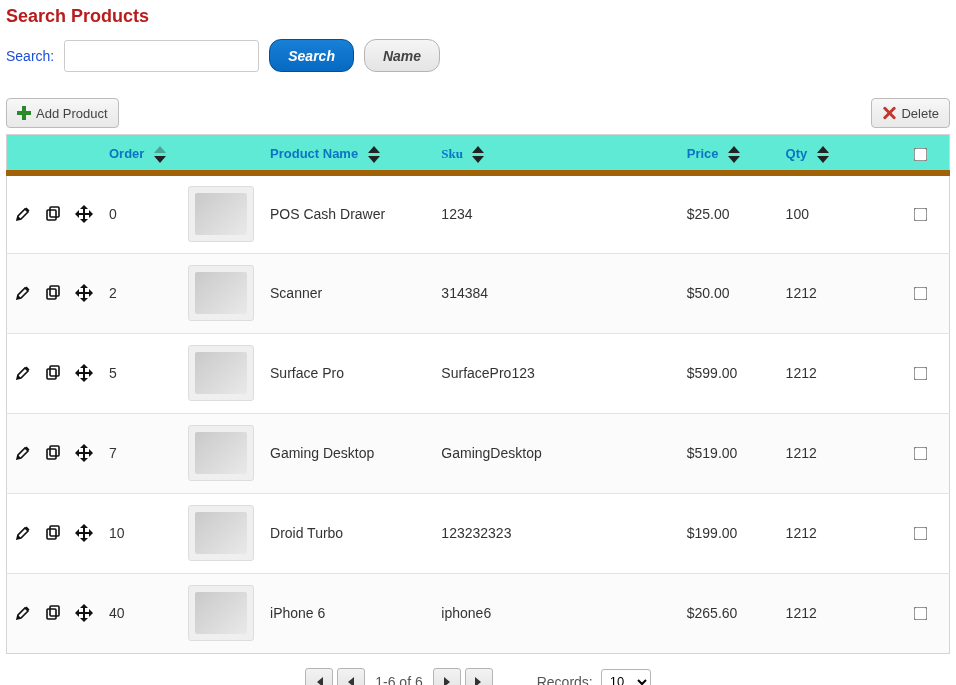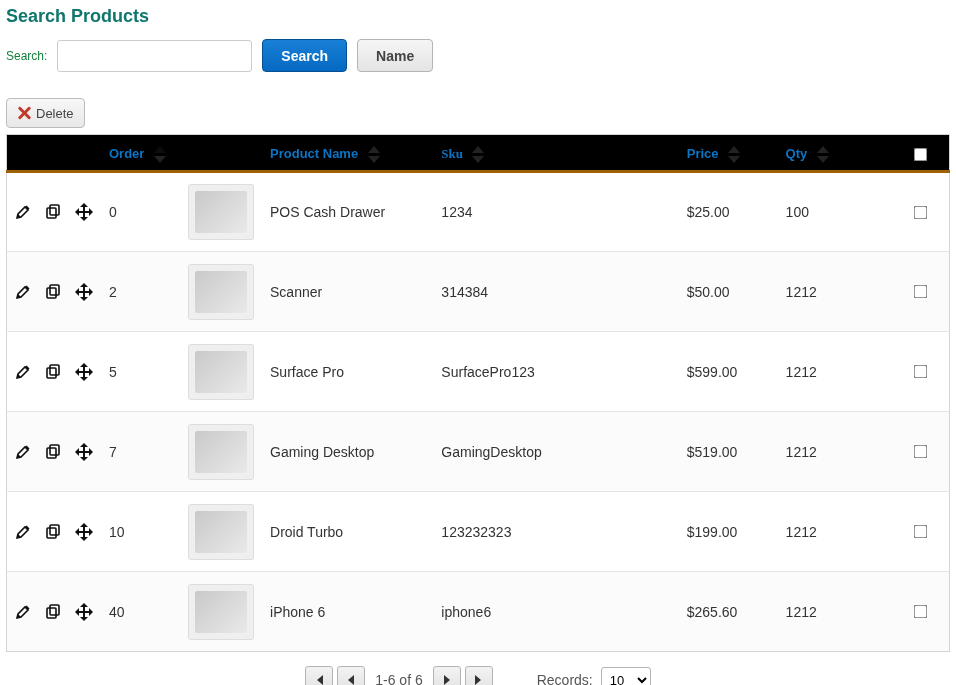"Search Products" h2.page-title { color: #0f766e -> #b91c1c }
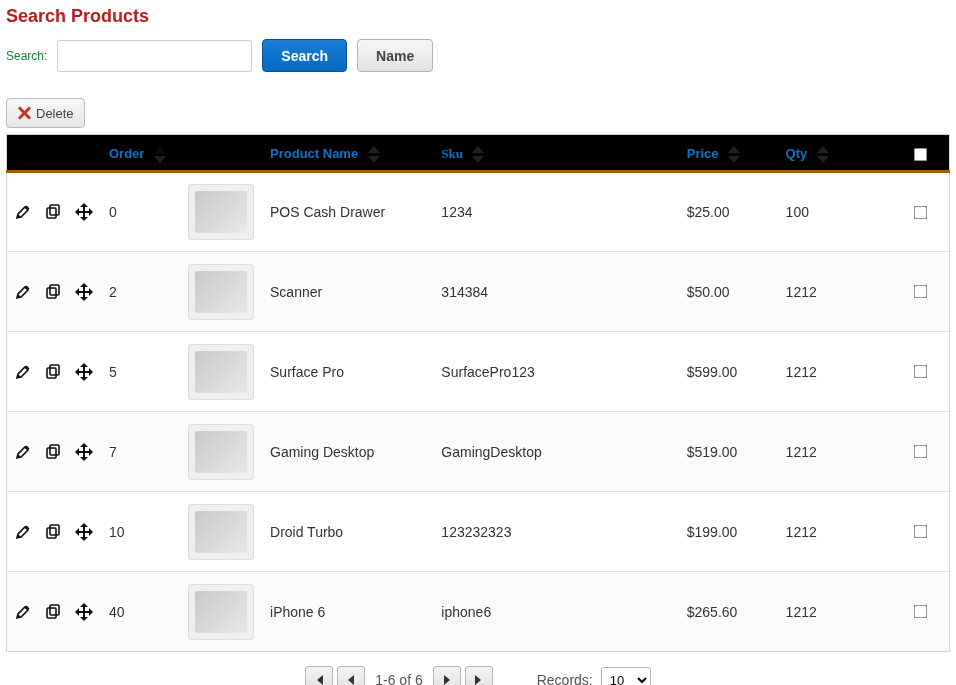"Search:" .search-row label { color: #15803d -> #1d4ed8; font-size: 12px -> 14px }
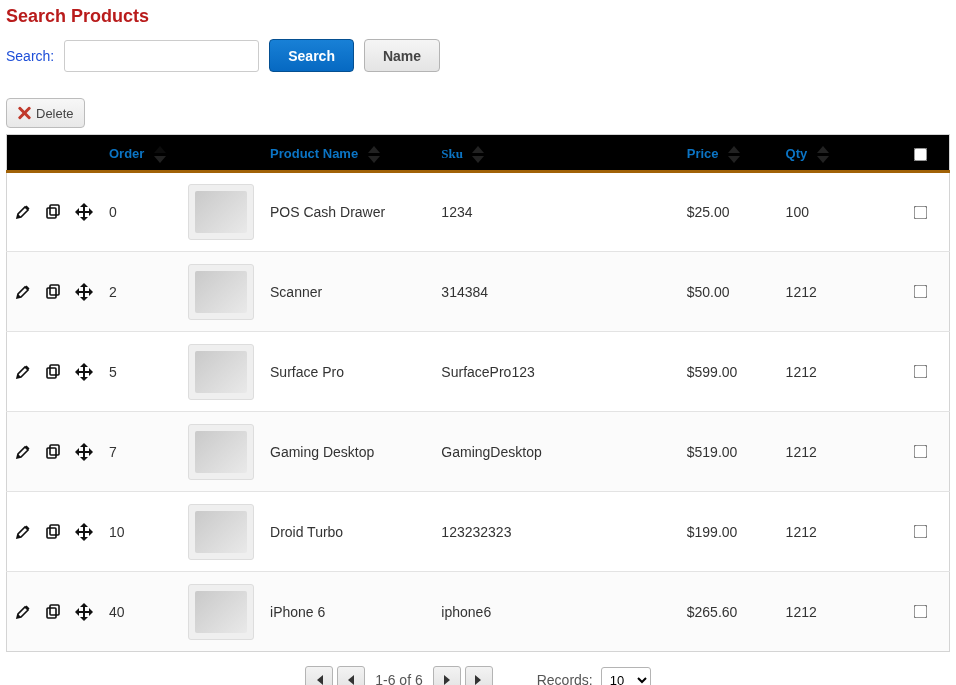"Search" .btn { border-radius: 4px -> 12px; font-style: none -> italic }
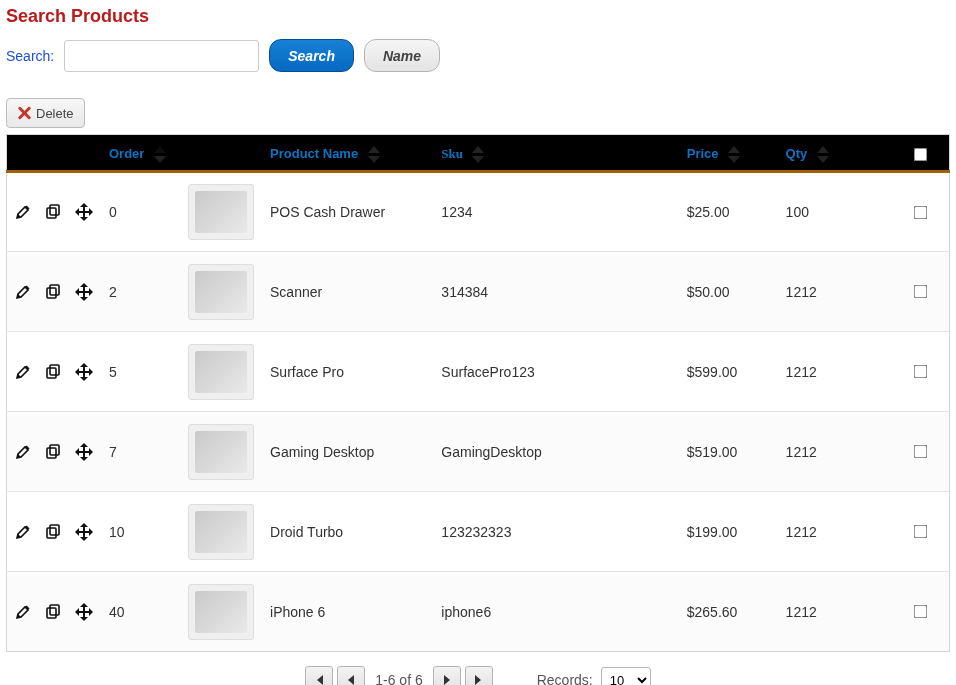"Add Product" button.btn-small { html: none -> <button> <span></span> <span>Add Product</span> </button> }
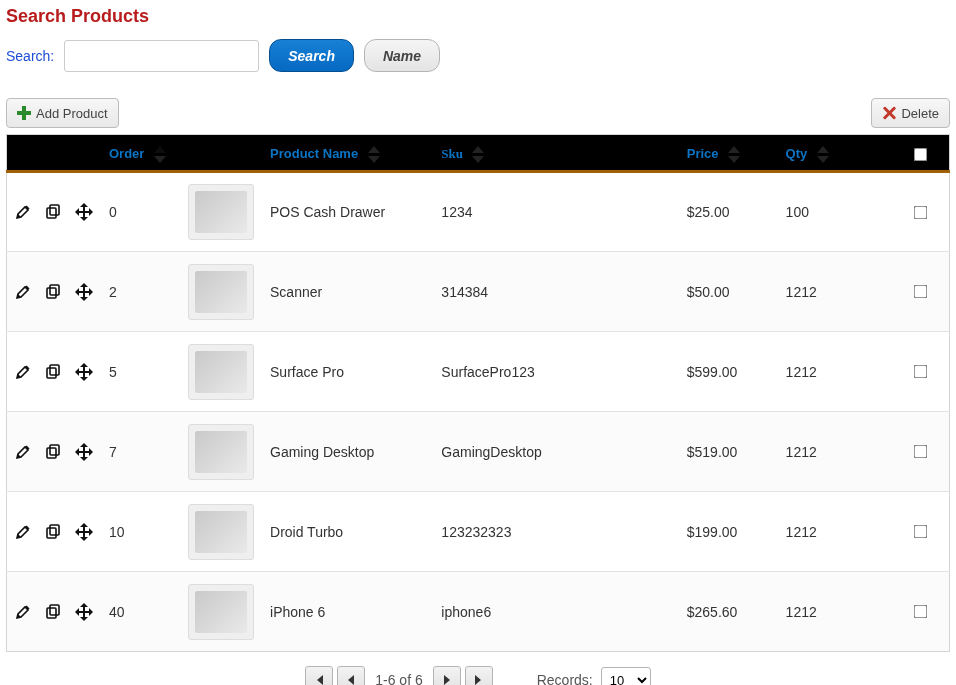"Order" table.grid thead th { background: #000000 -> #5eead4; border-bottom: 3px solid #a16207 -> 6px solid #a16207 }
